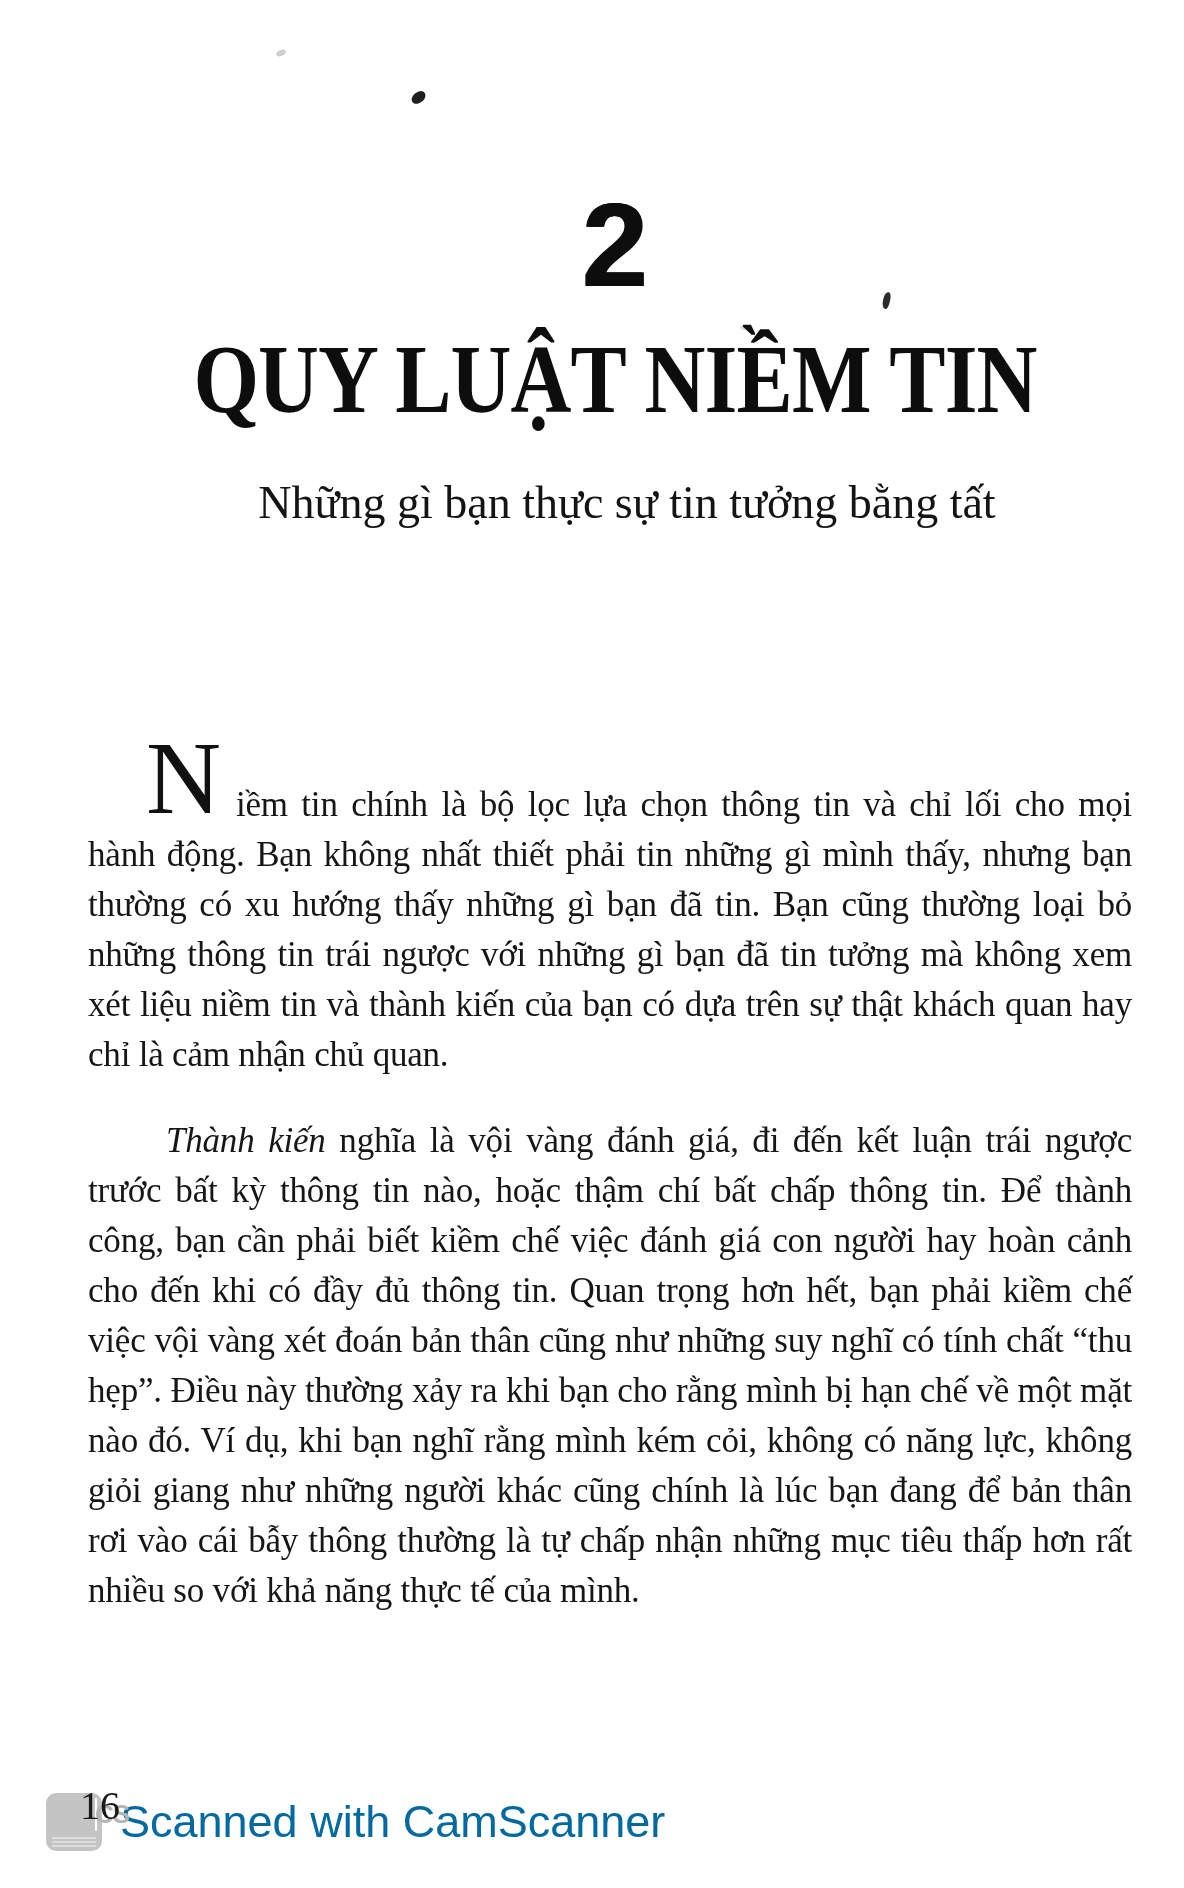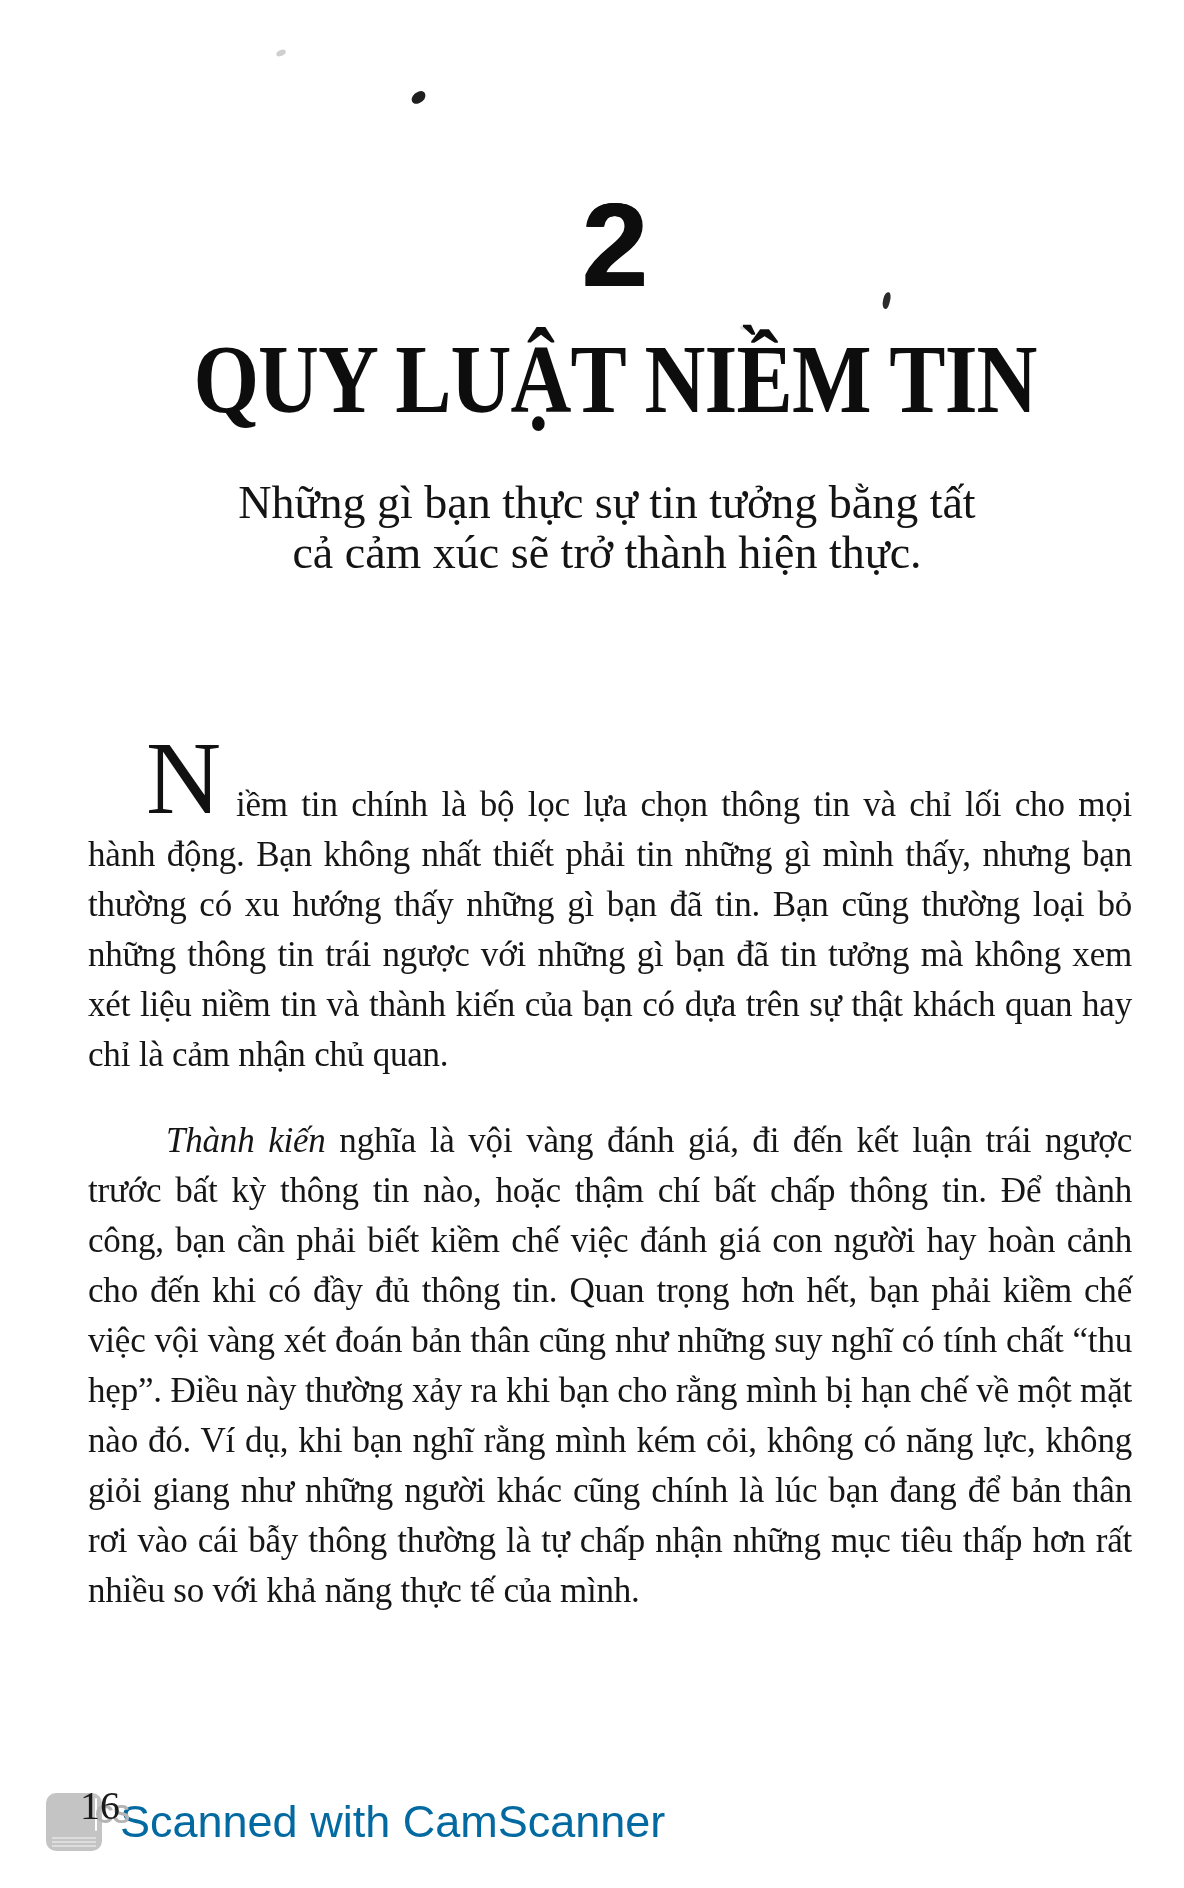"Những gì bạn thực sự" .subtitle { left: 72px -> 92px }
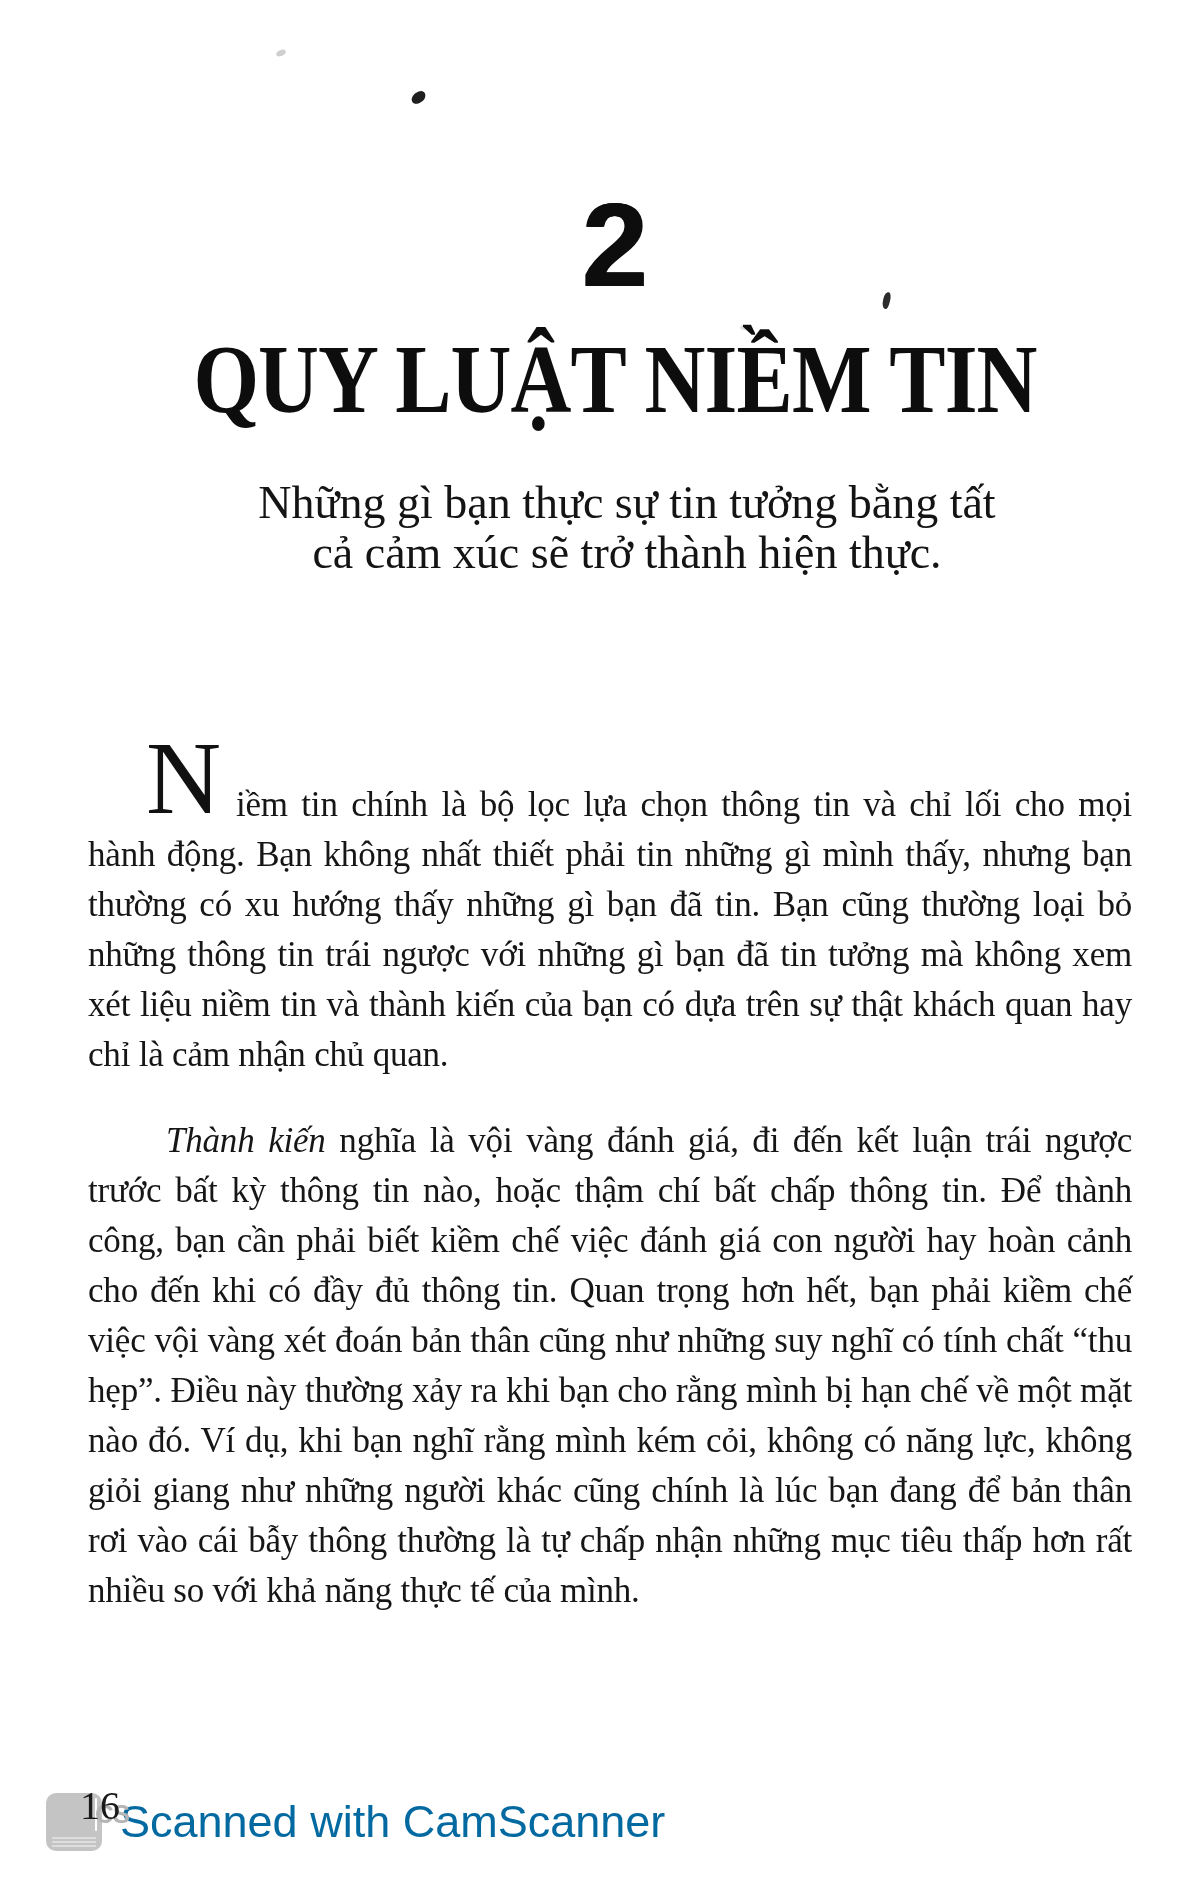"cả cảm xúc sẽ trở" div { html: <div>cả cảm xúc sẽ trở thành hiện thực.</div> -> none }
